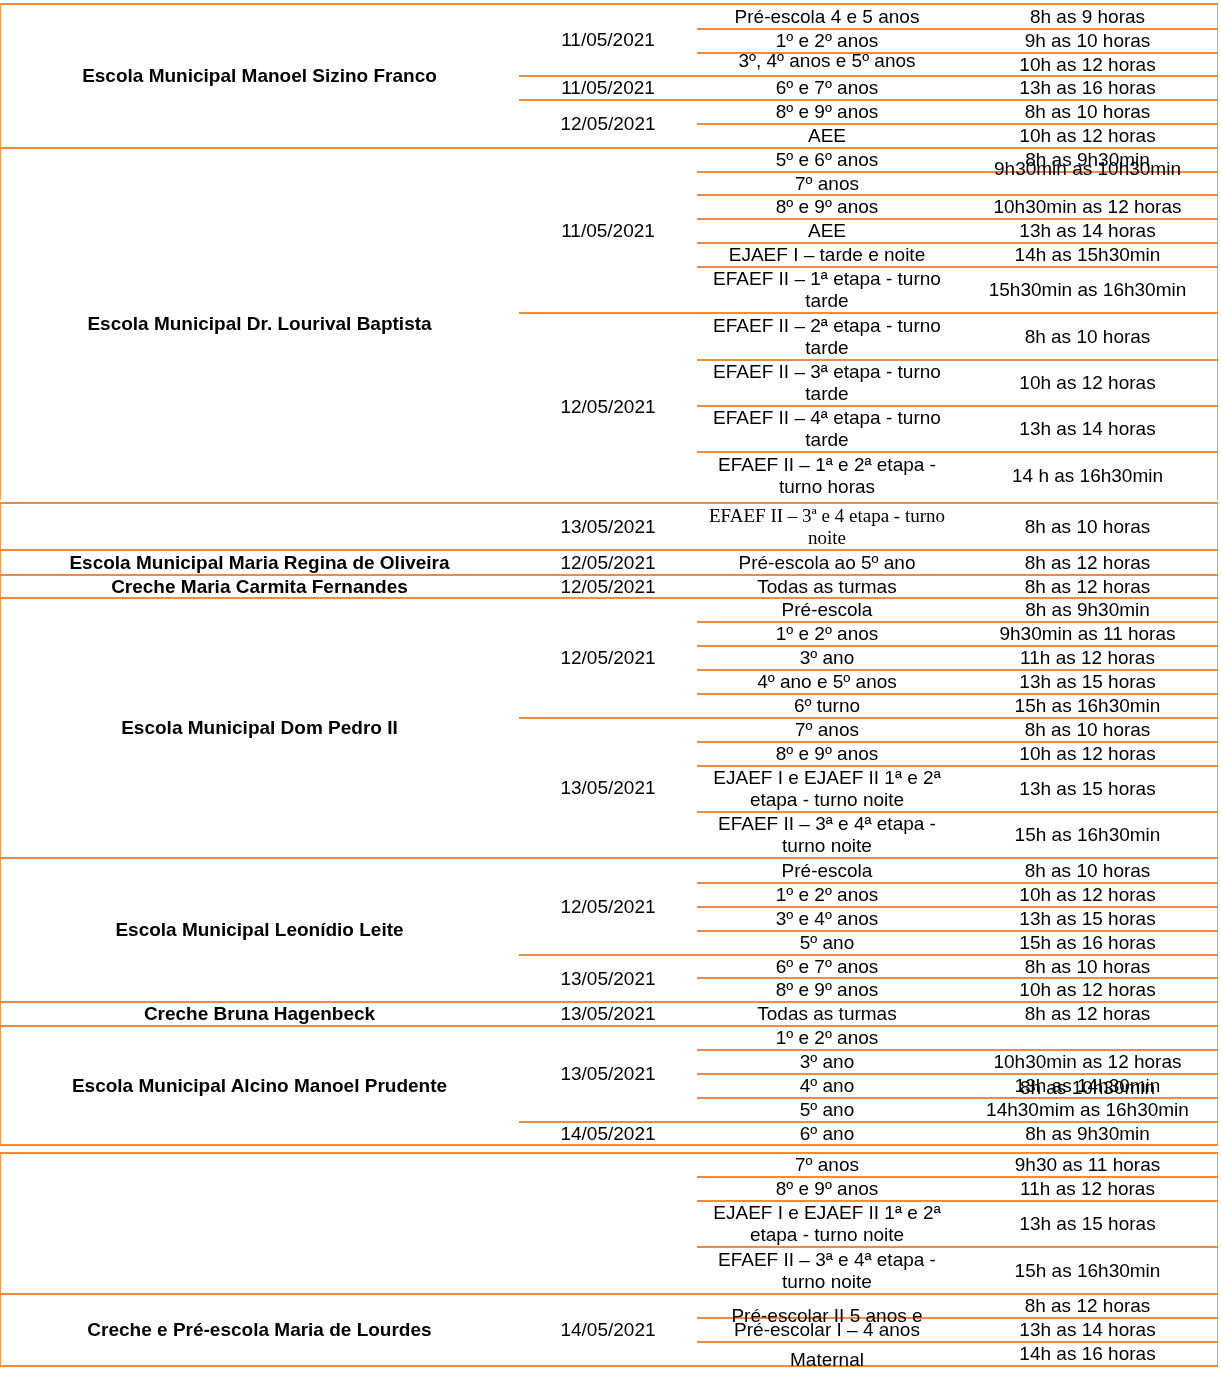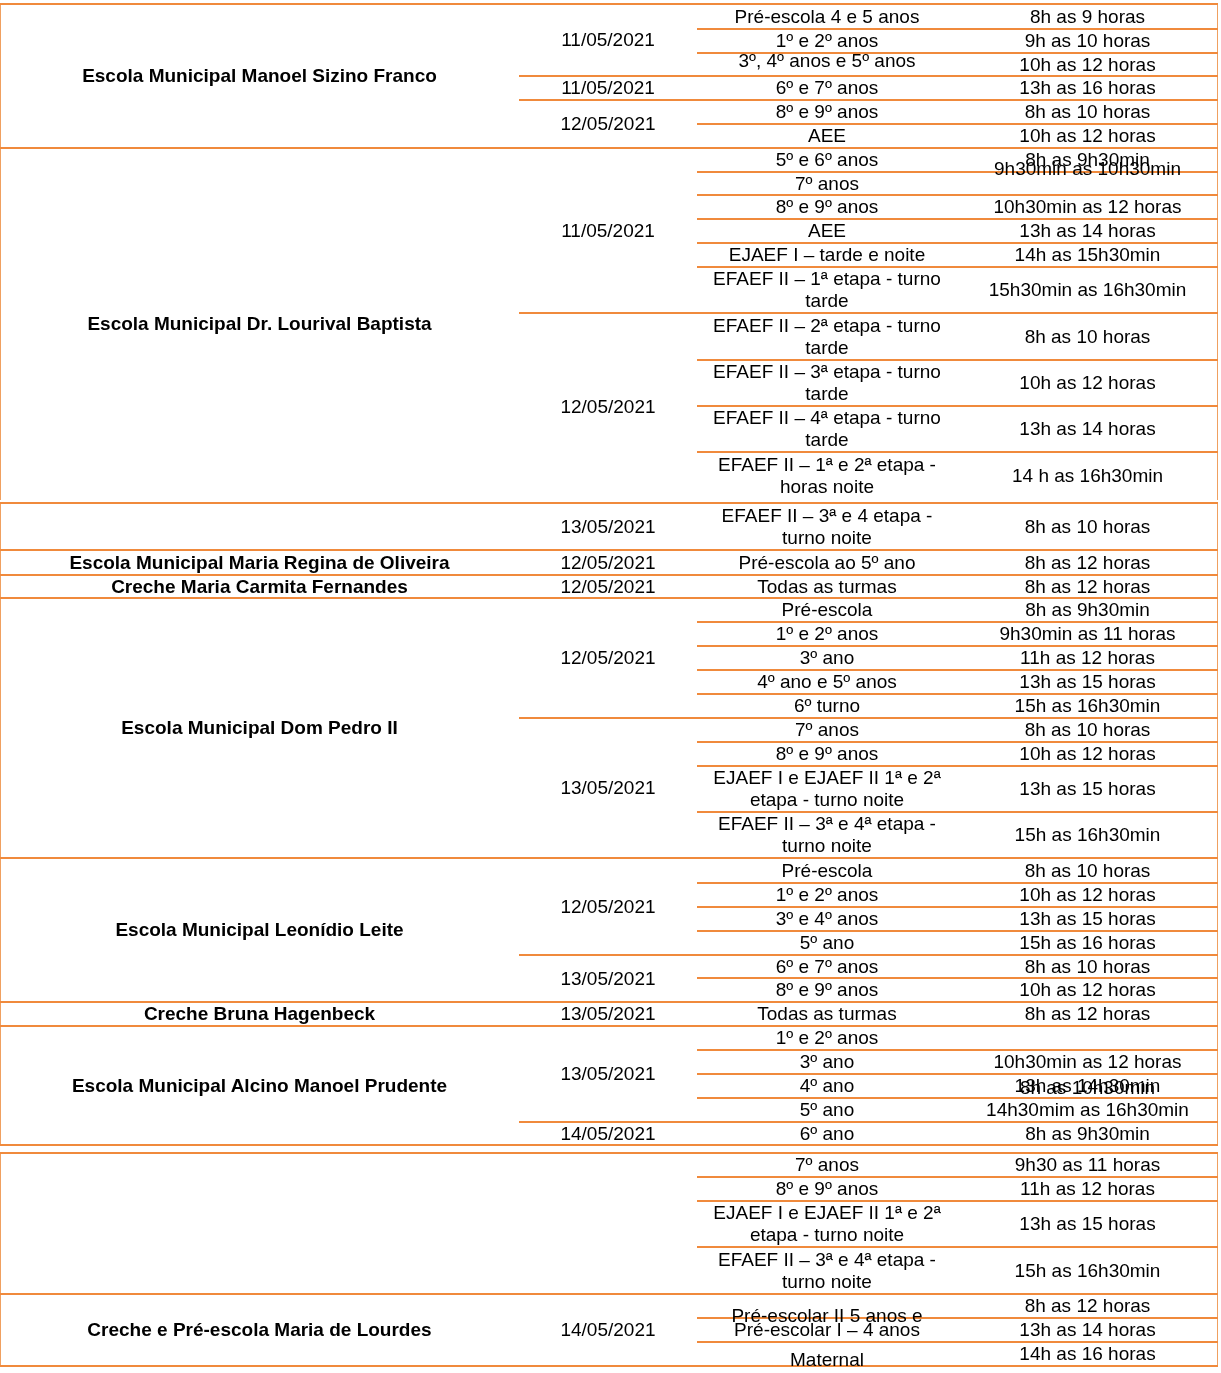"EFAEF II – 1ª e" div.cell { text: horas noite -> turno horas }
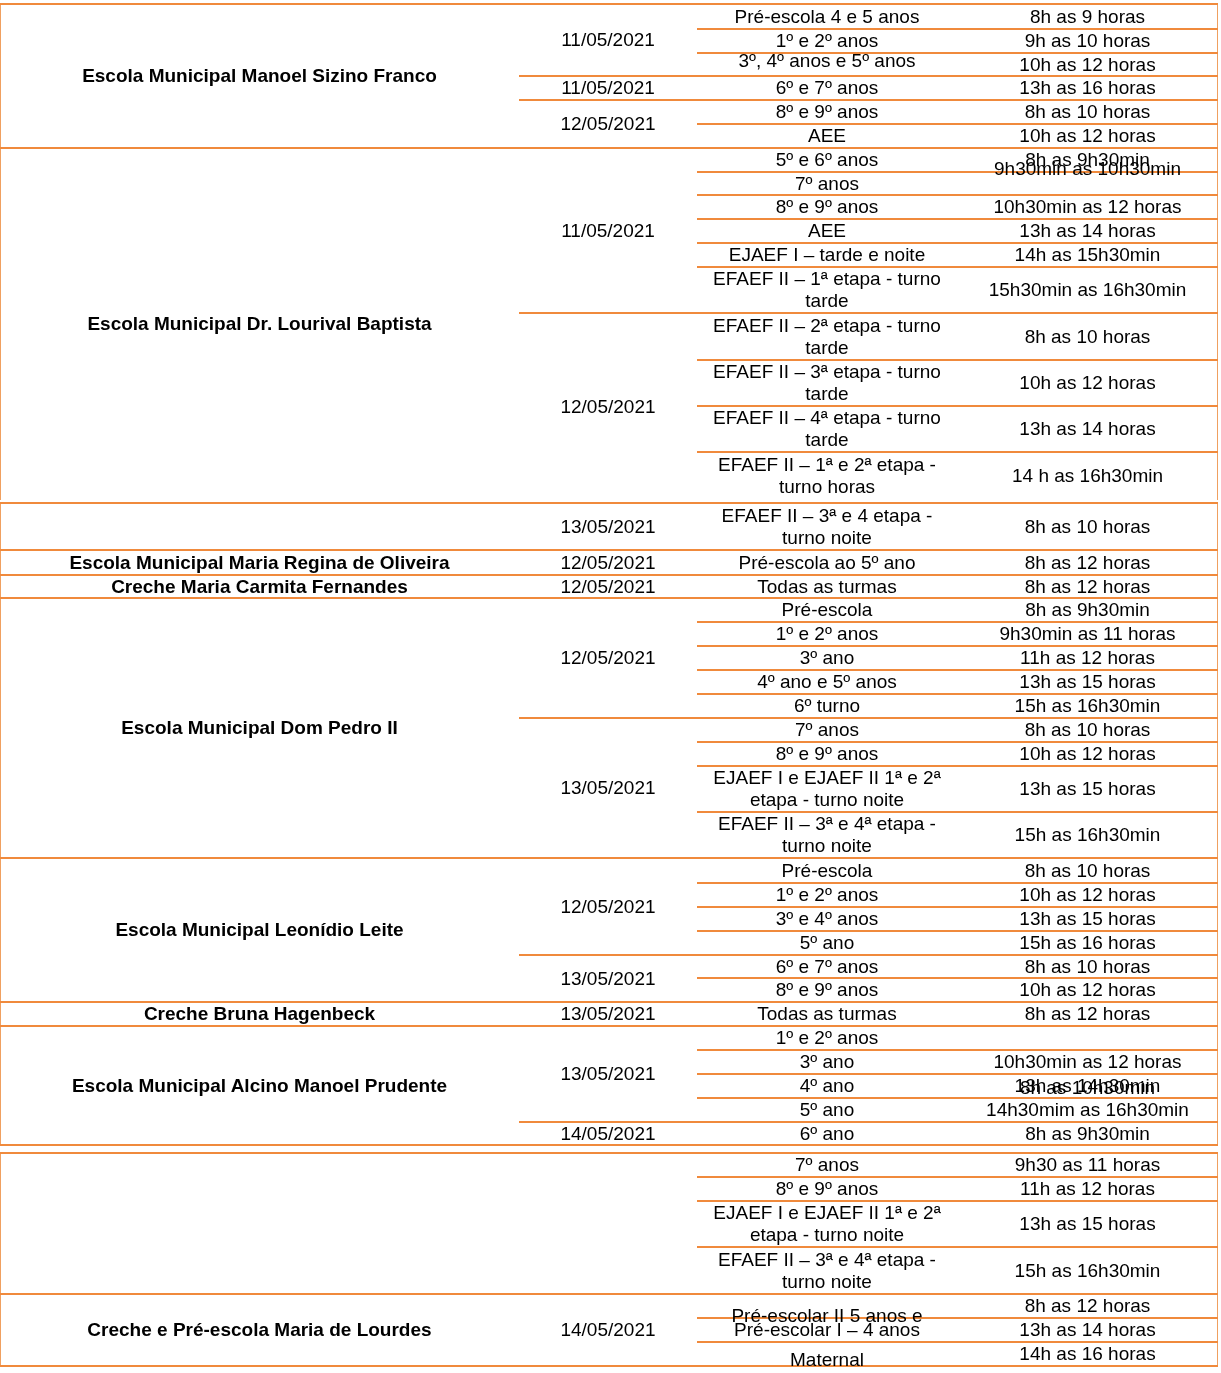"EFAEF II – 3ª e 4" div.cell { font-family: none -> Liberation Serif, serif }
